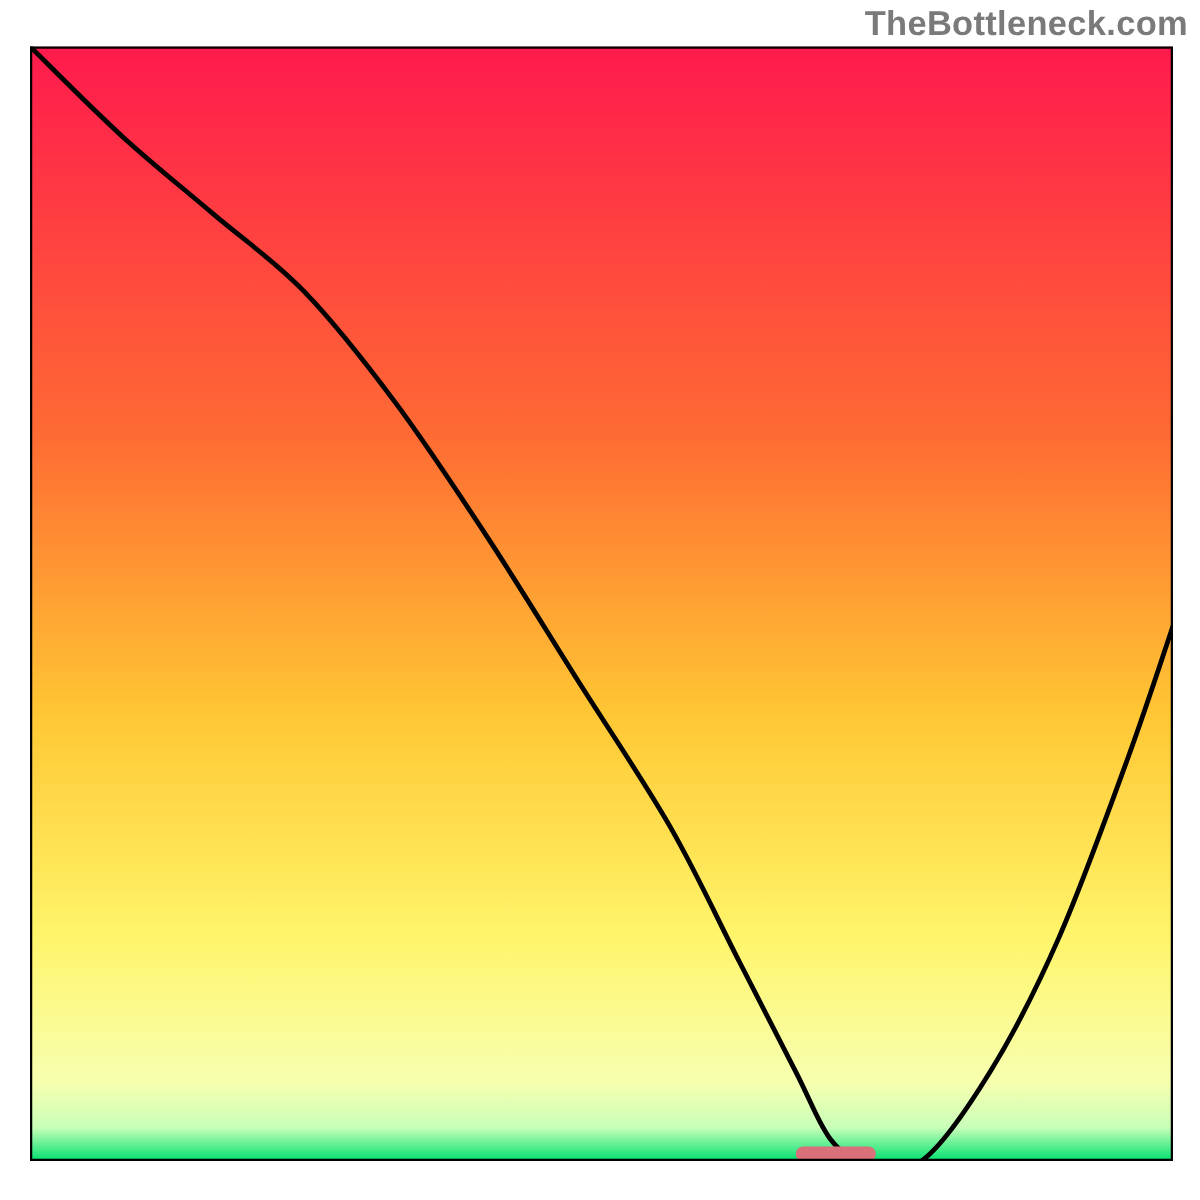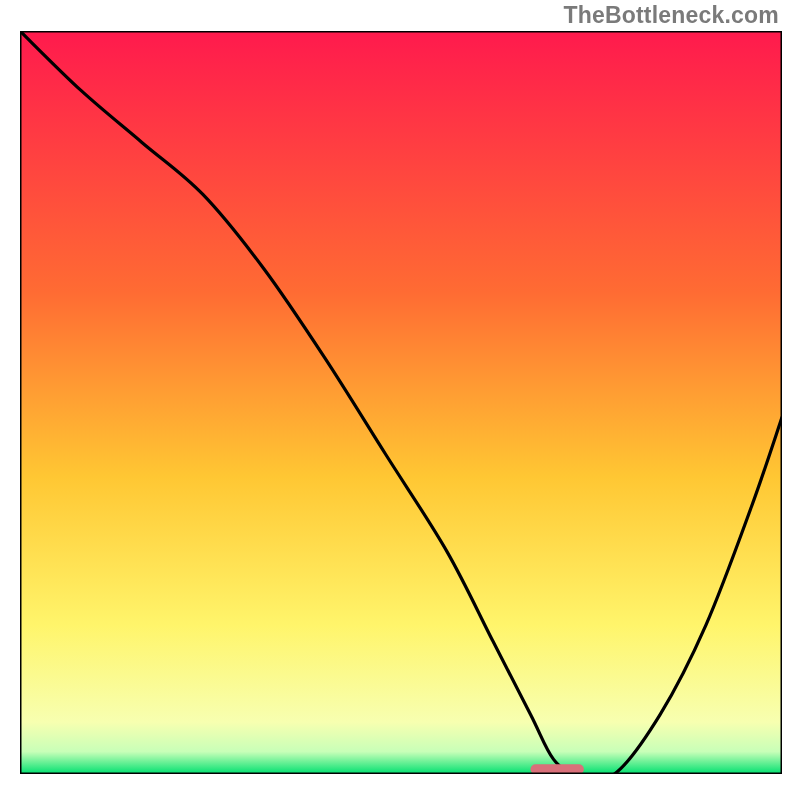"TheBottleneck.com" .watermark { right: 21px -> 8px }
